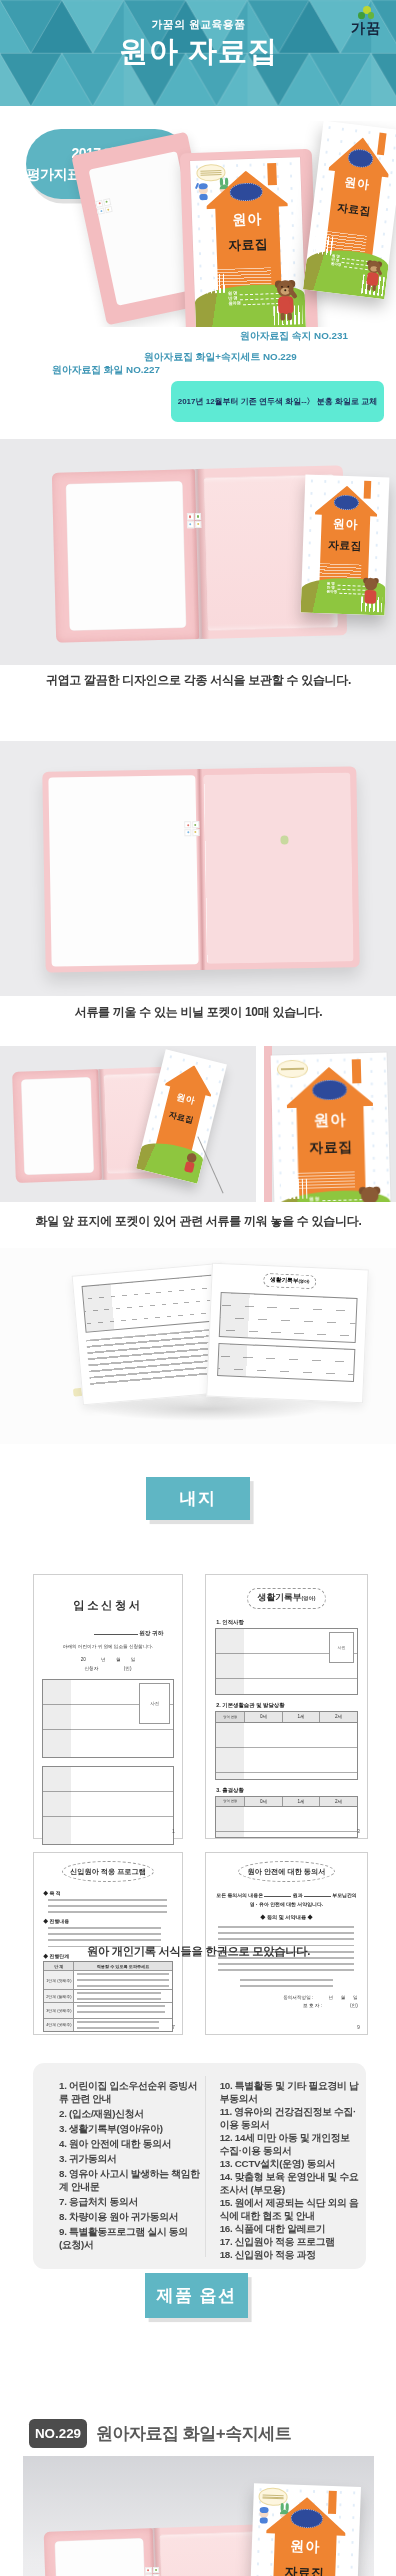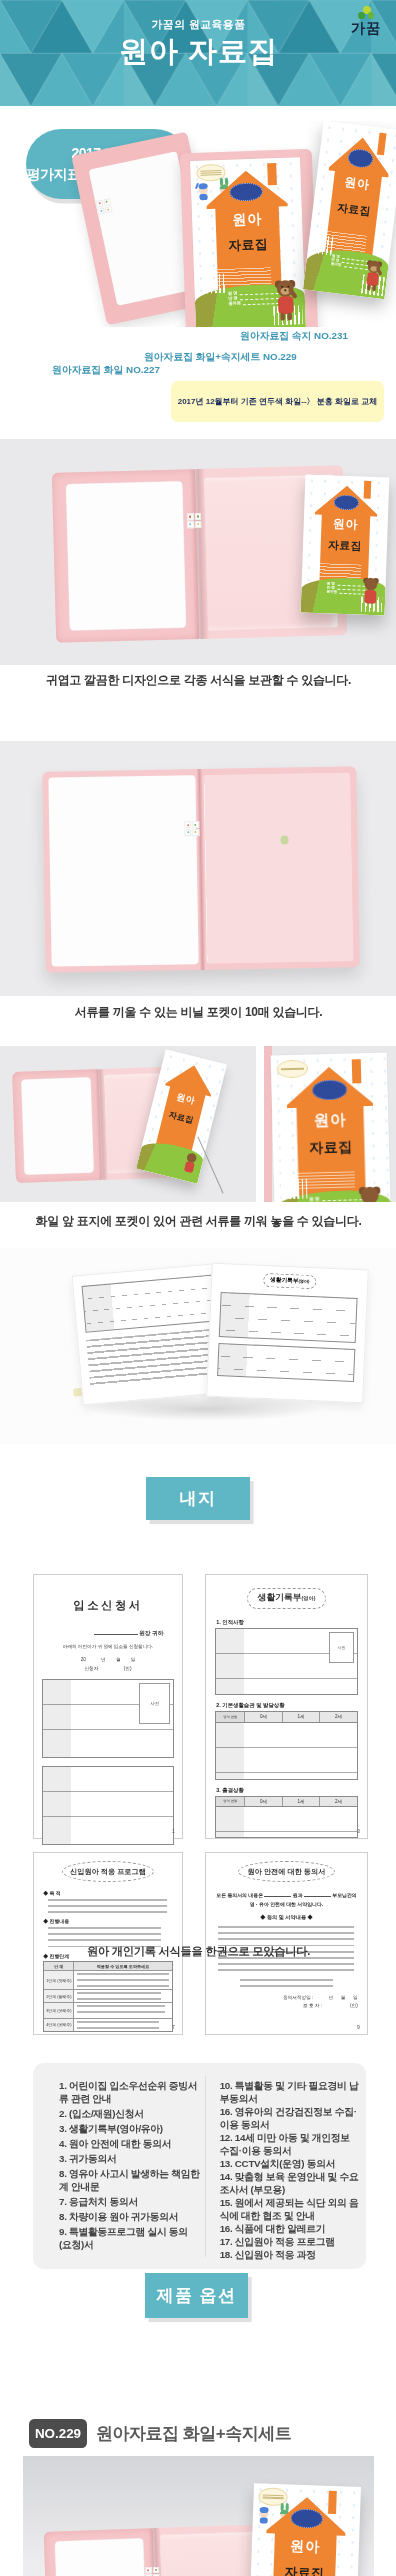"2017년 12월부터 기존 연두색 화일--〉" .notice { background: #fef9c3 -> #5eead4 }
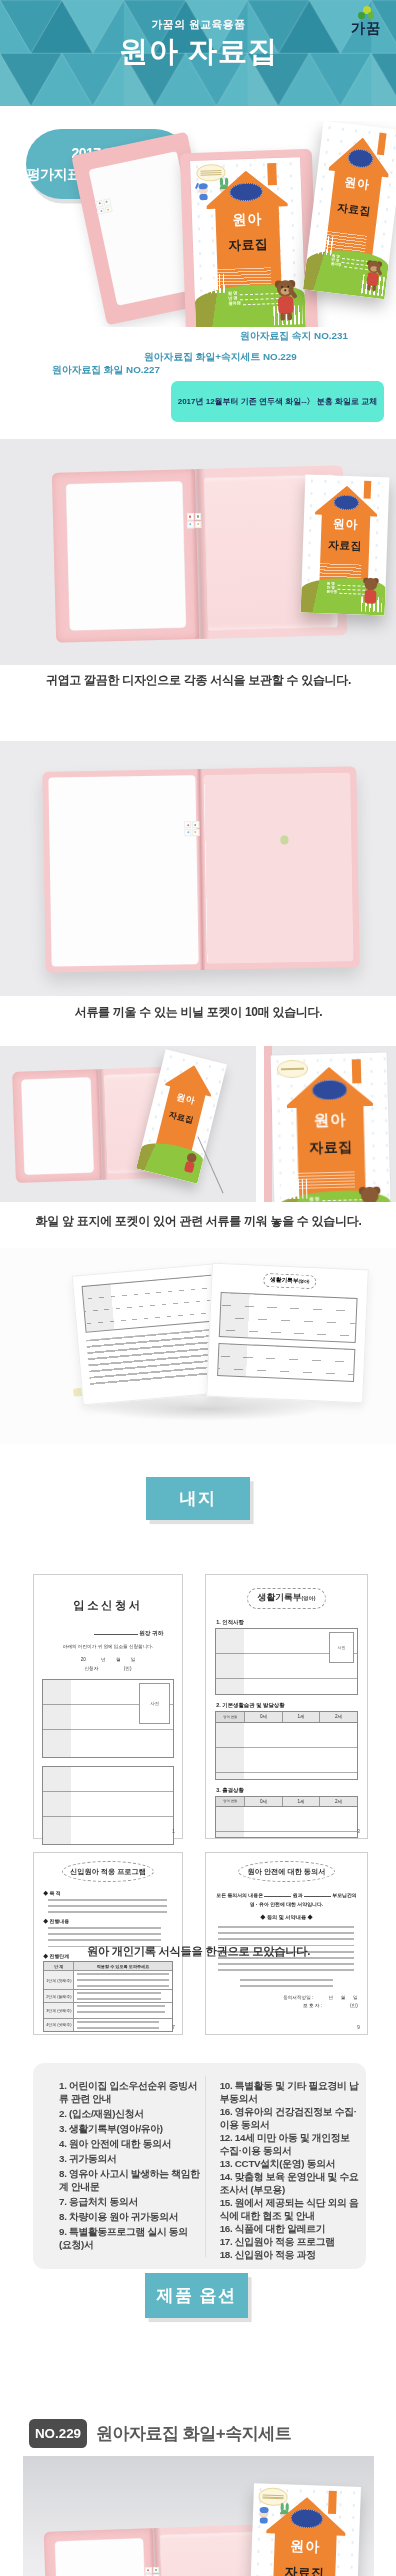"16. 영유아의 건강검진정보 수집·이용 동의서" div { text: 16 -> 11 }
